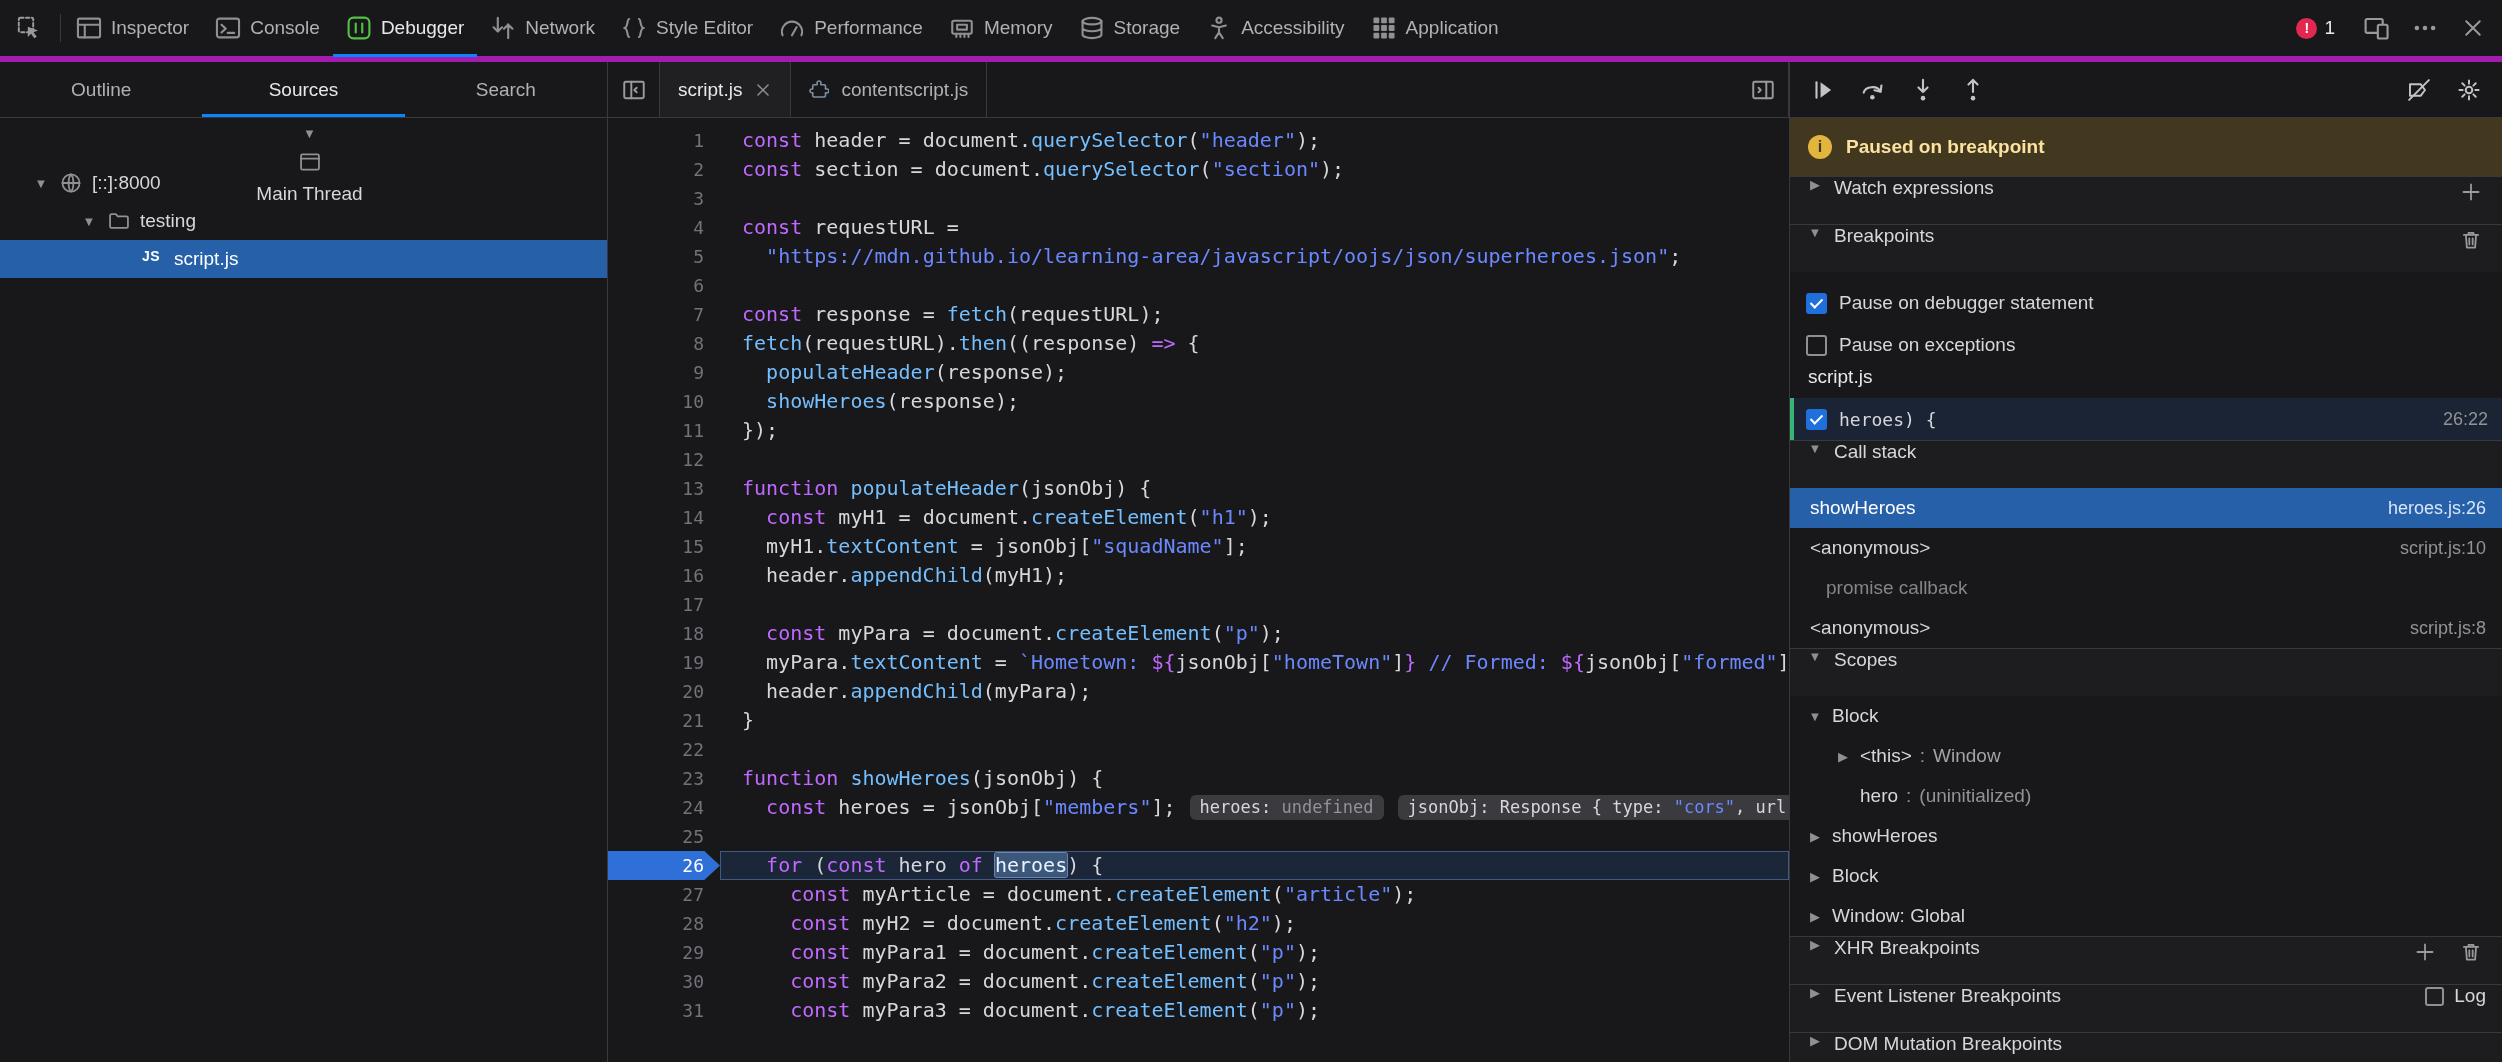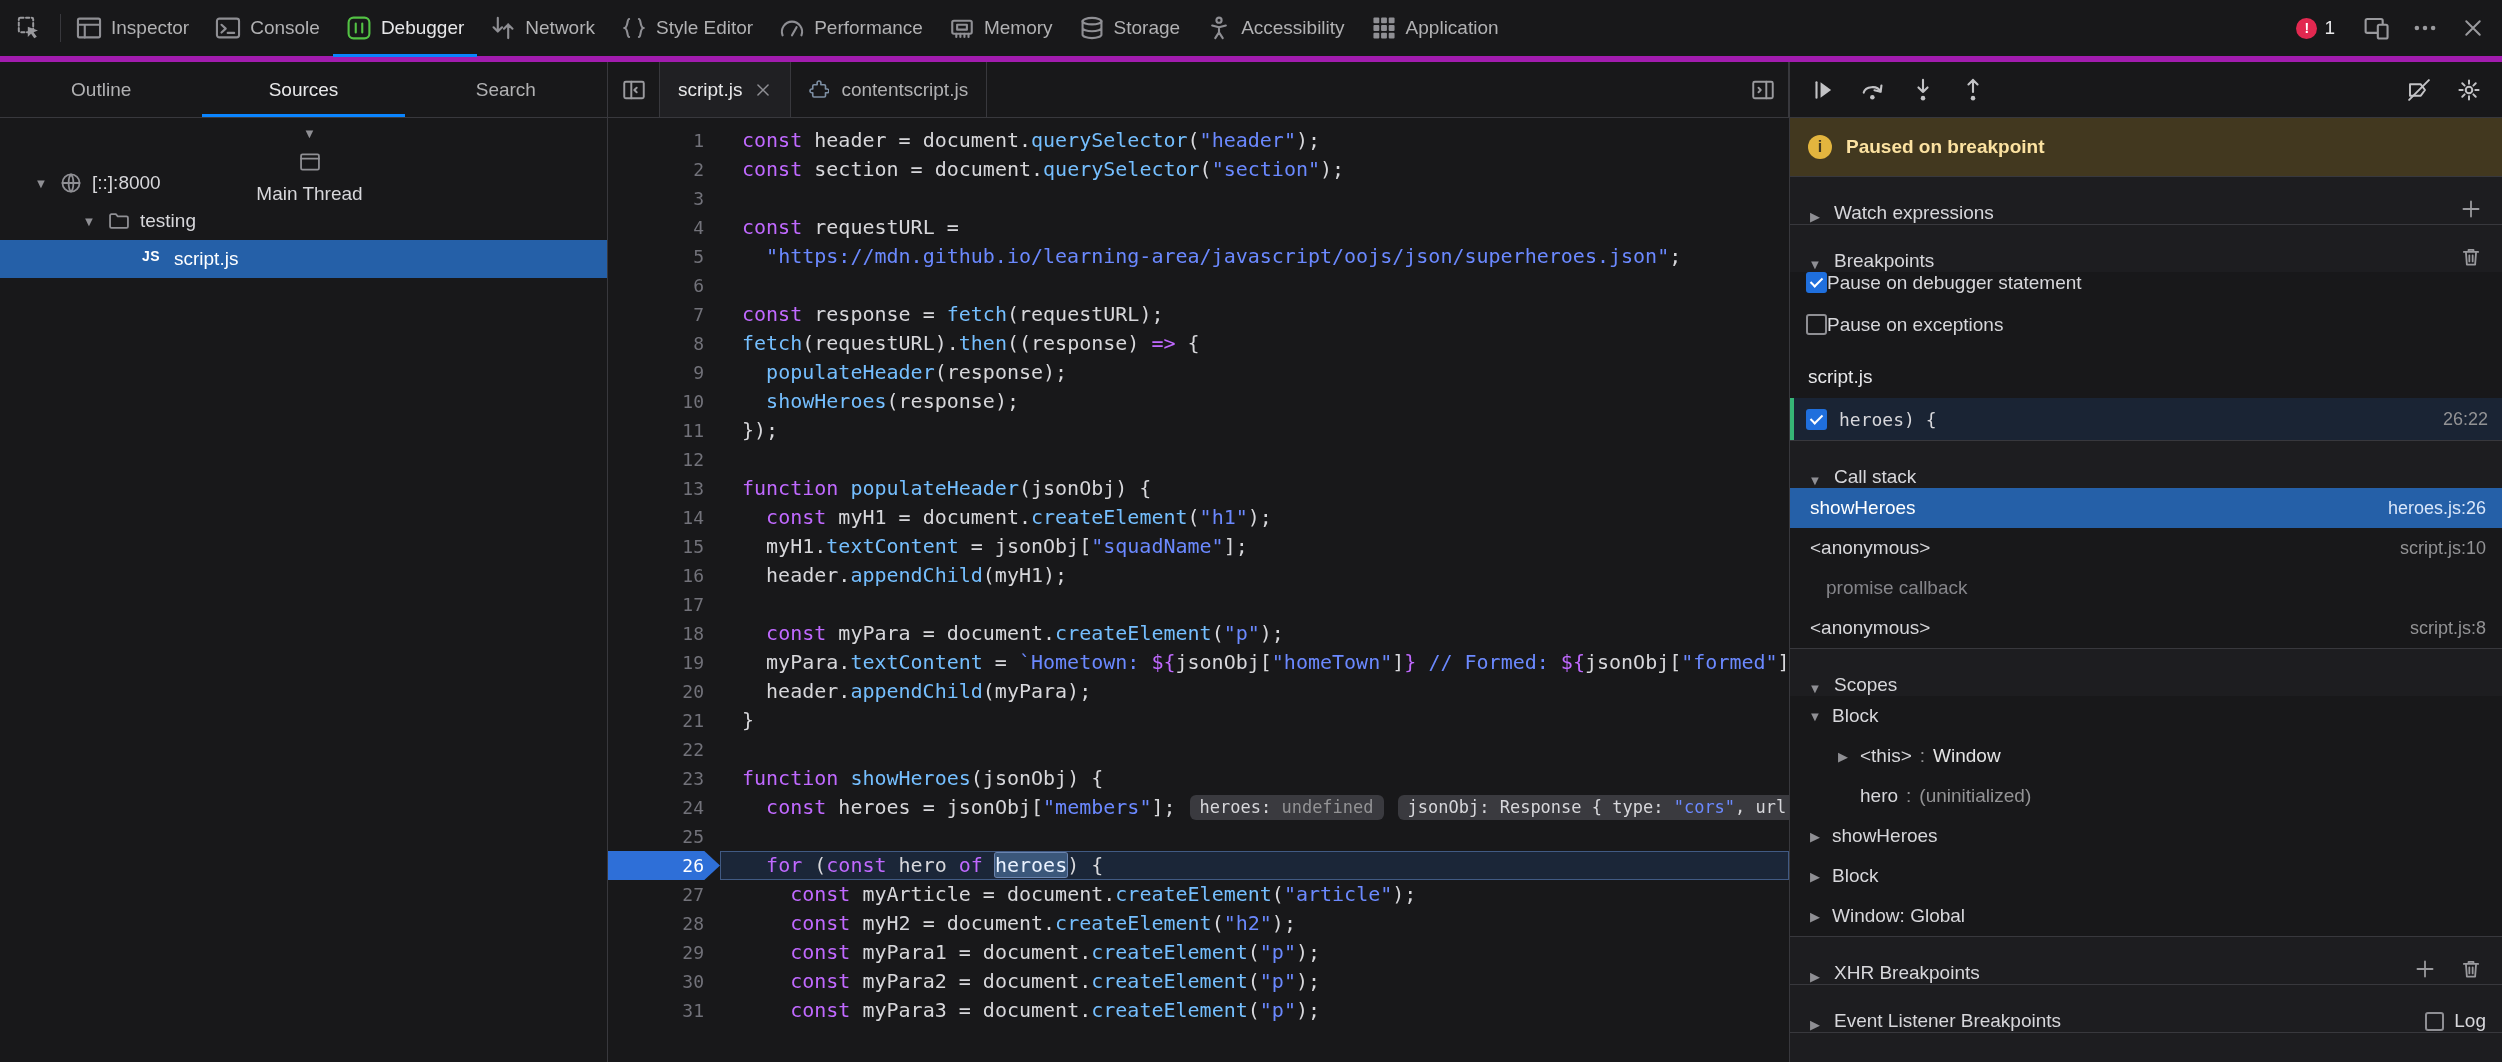"Watch expressions" .acc-header { align-items: flex-end -> flex-start }
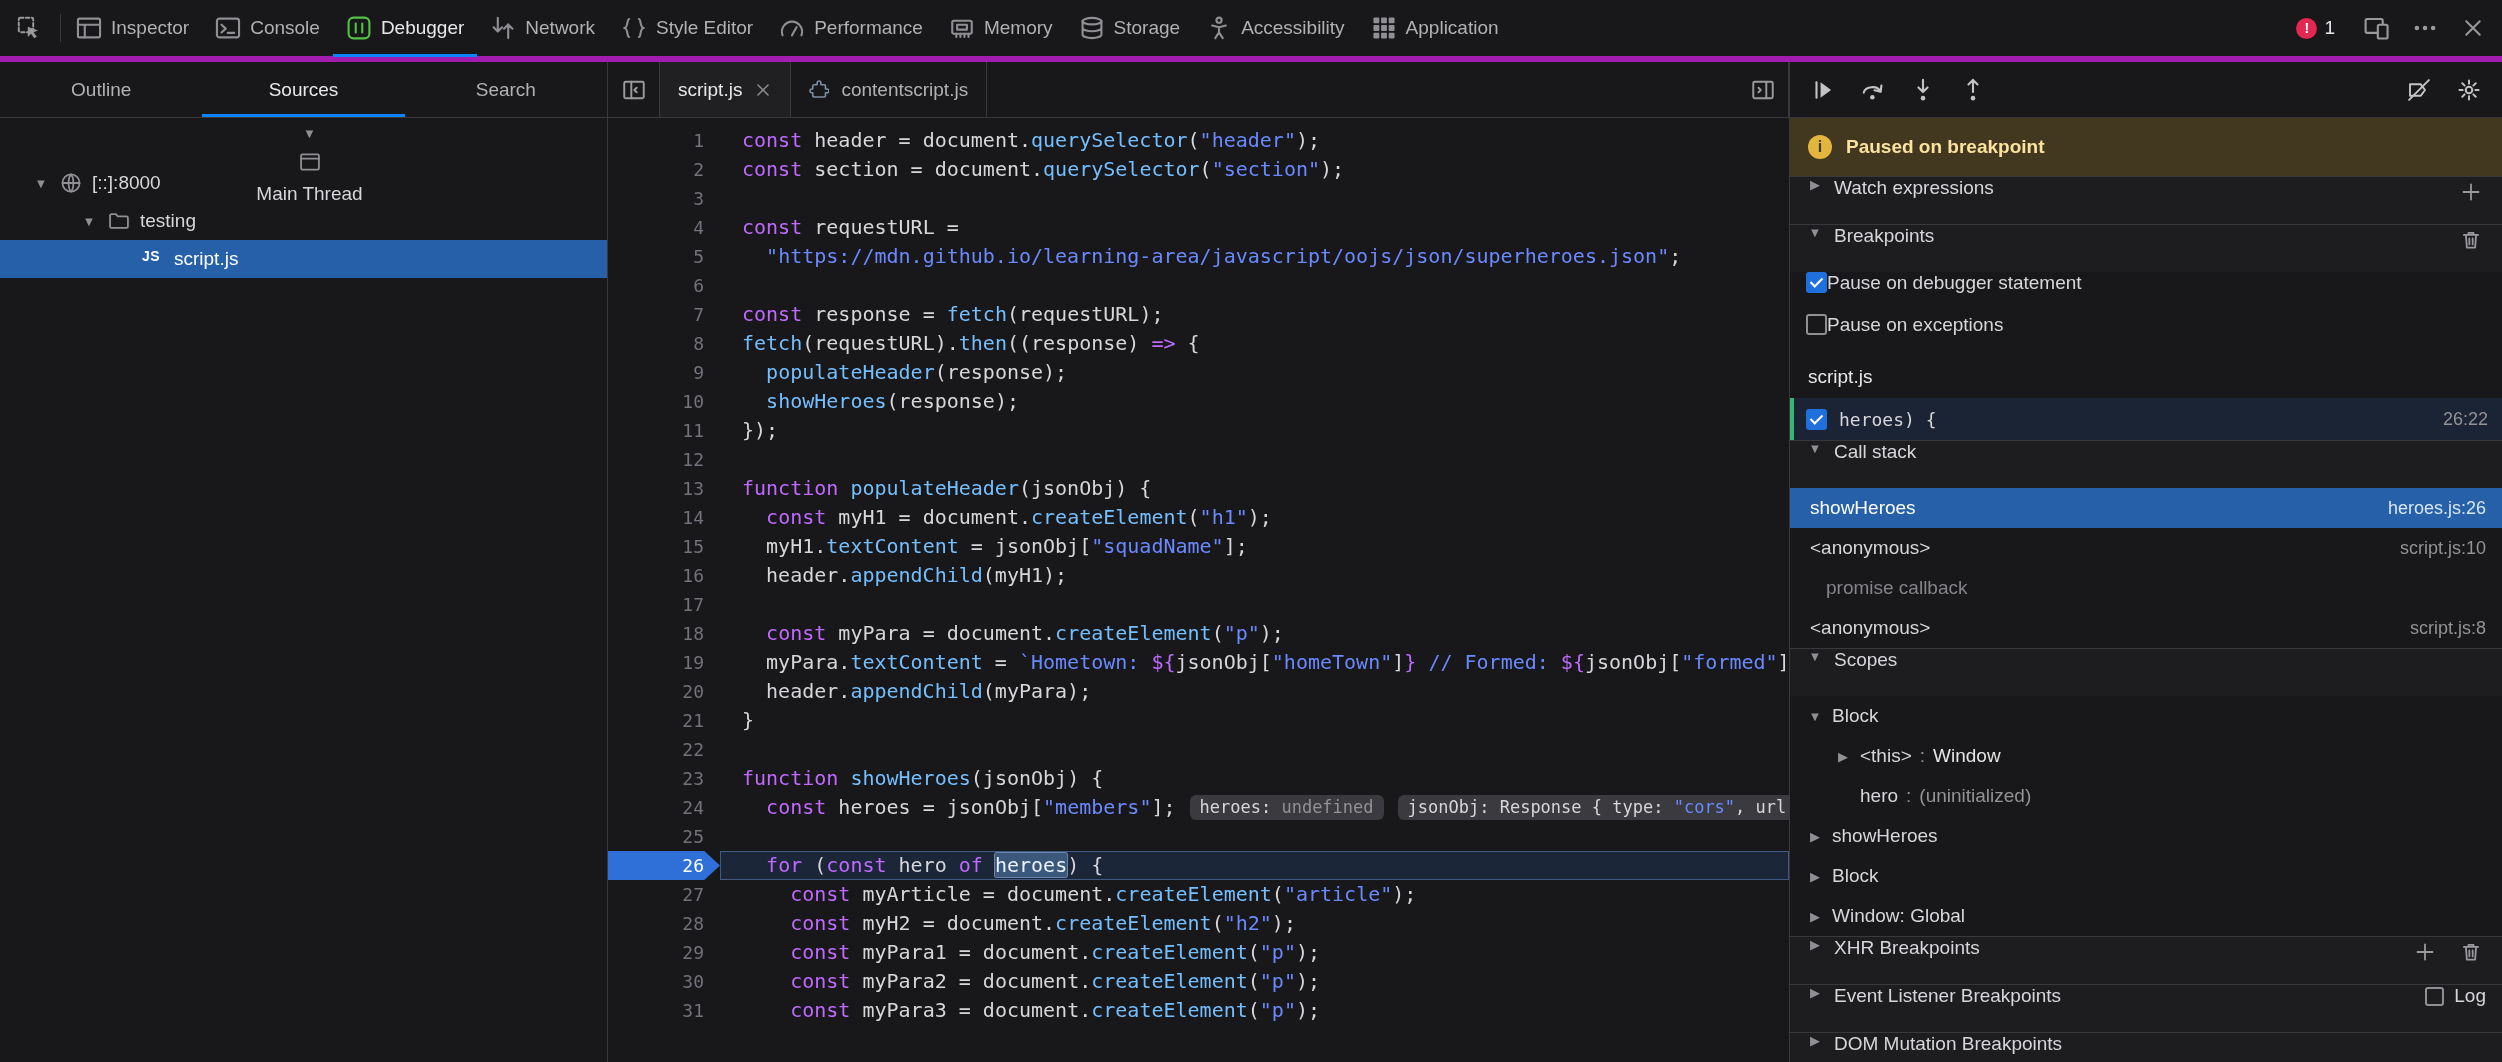"Pause on debugger statement" .bp-opt { align-items: flex-start -> flex-end; gap: none -> 12px }
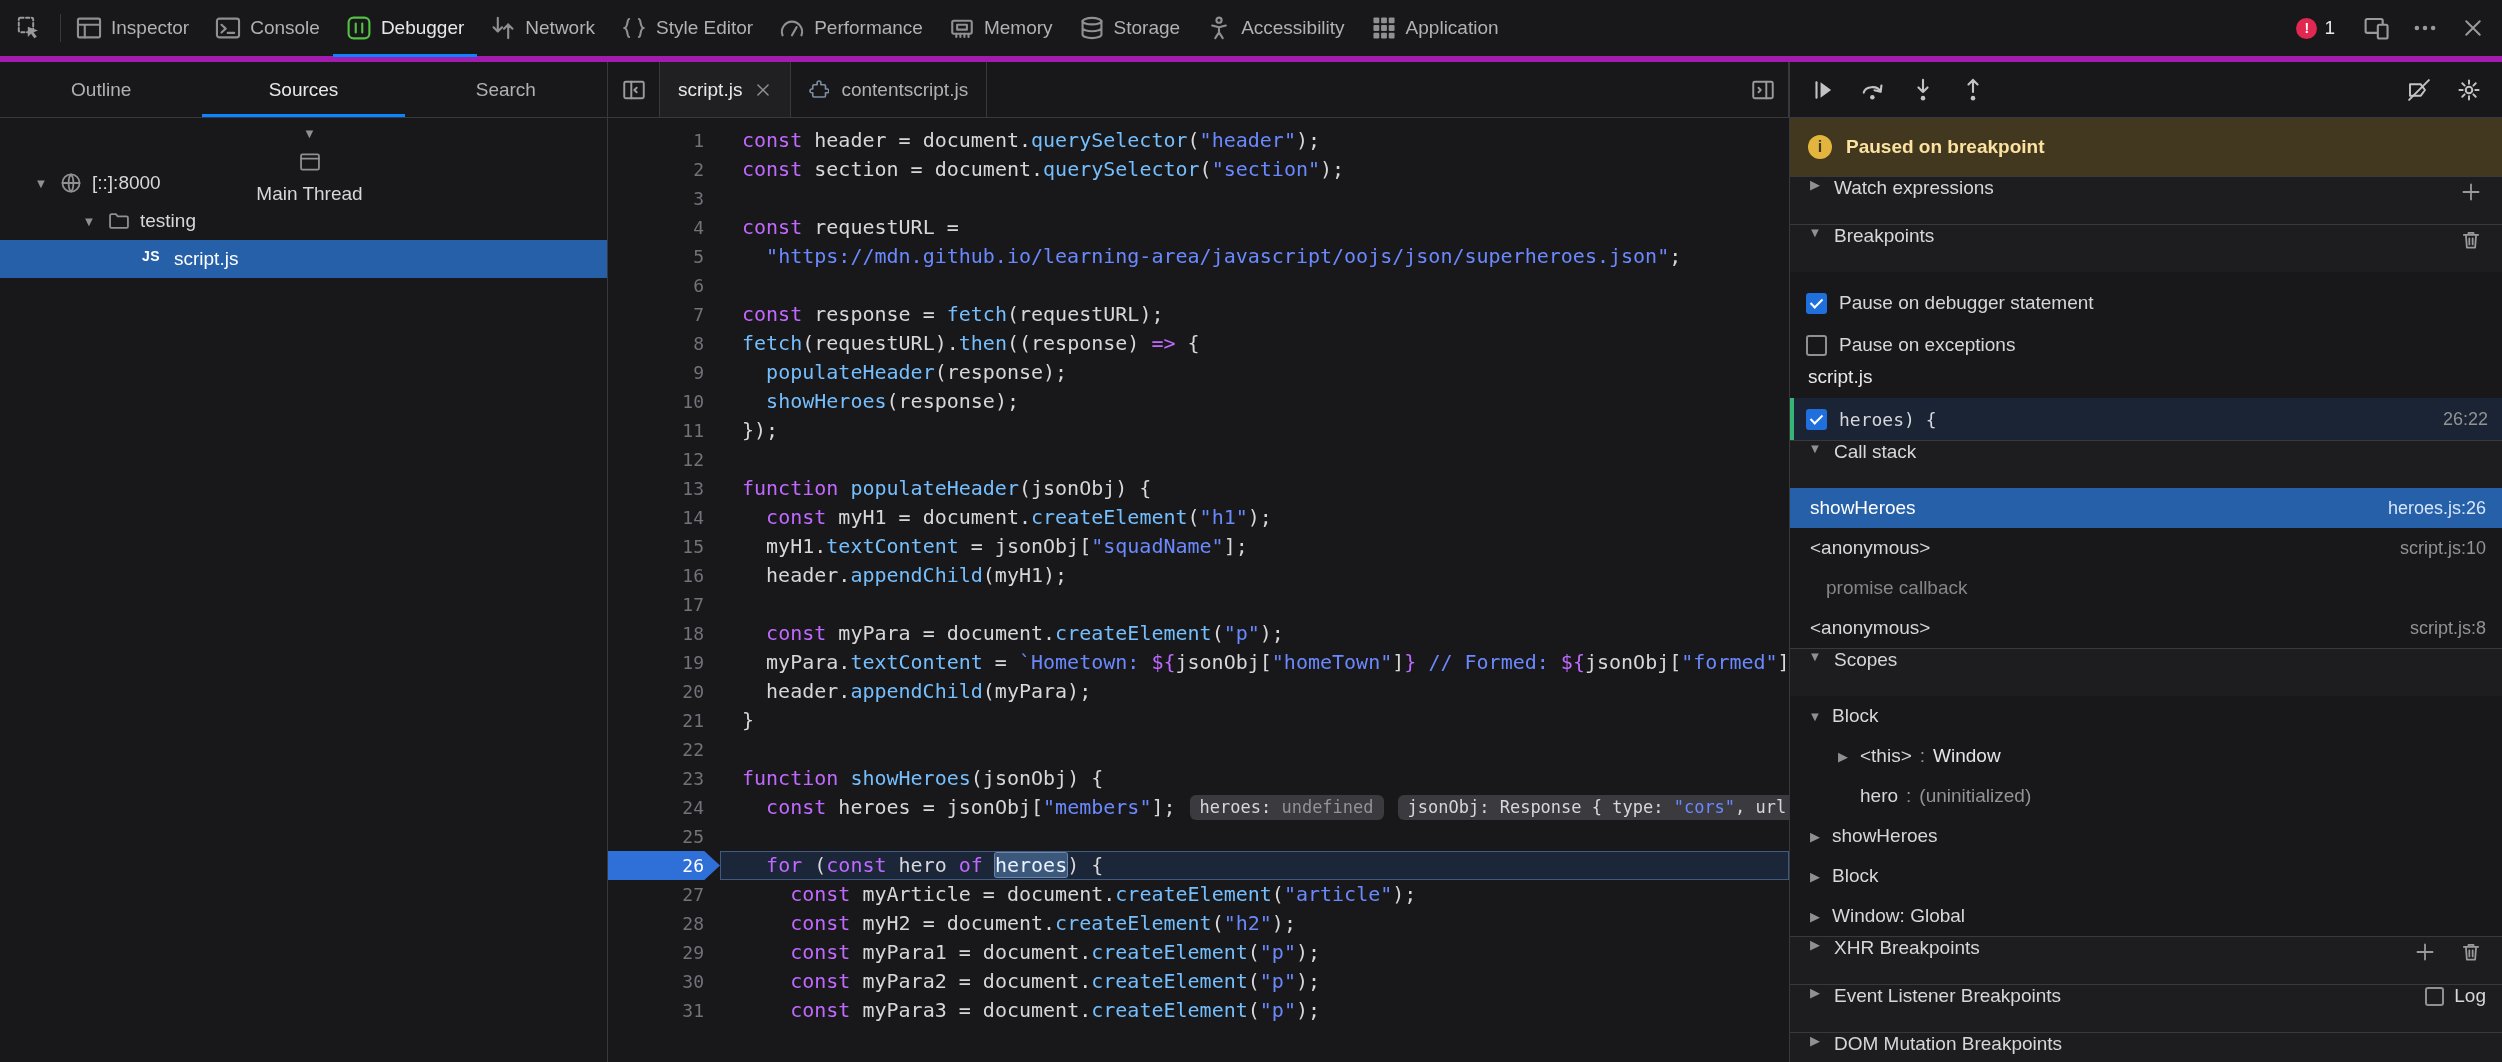"Window" .val-obj { color: #e5e5e5 -> #a3a3a3 }
